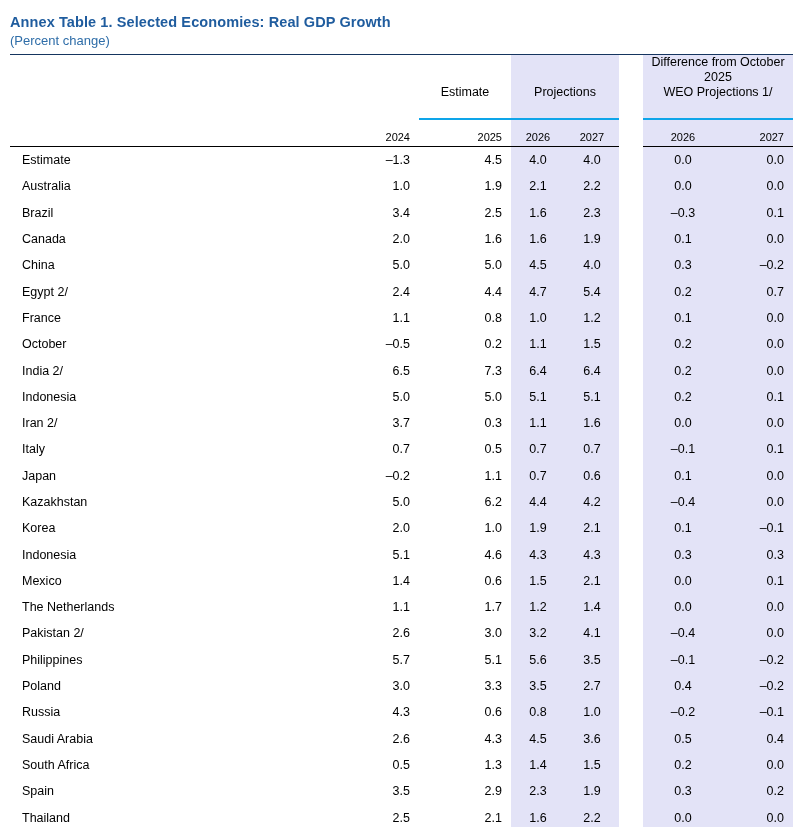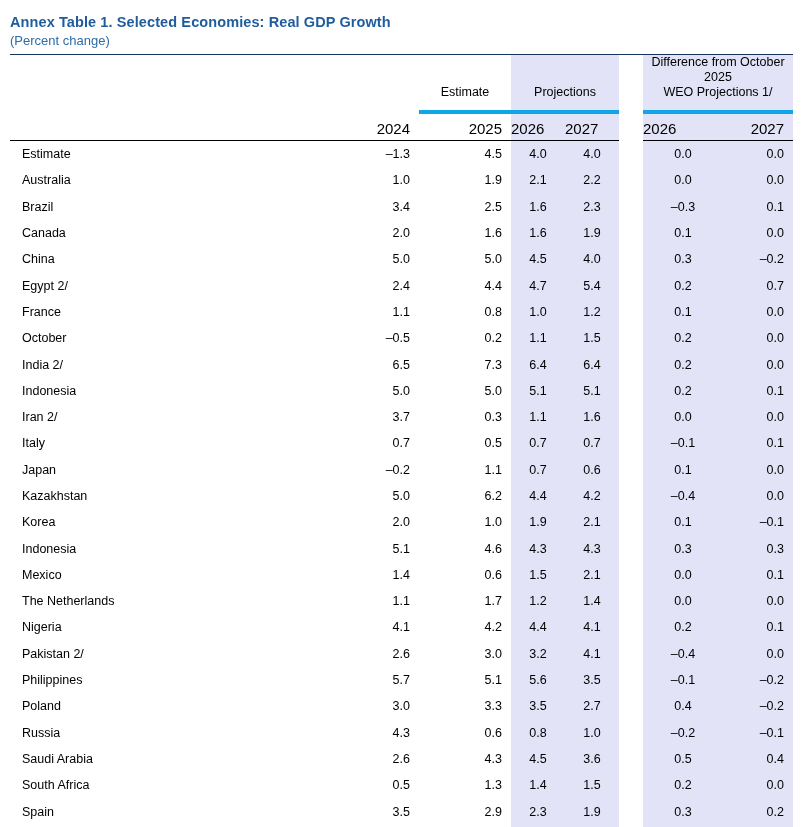"Difference from October 2025" .hdr-group .ul { border-bottom: 4px solid #0ea5e9 -> 2px solid #0ea5e9; padding-bottom: 10px -> 18px }
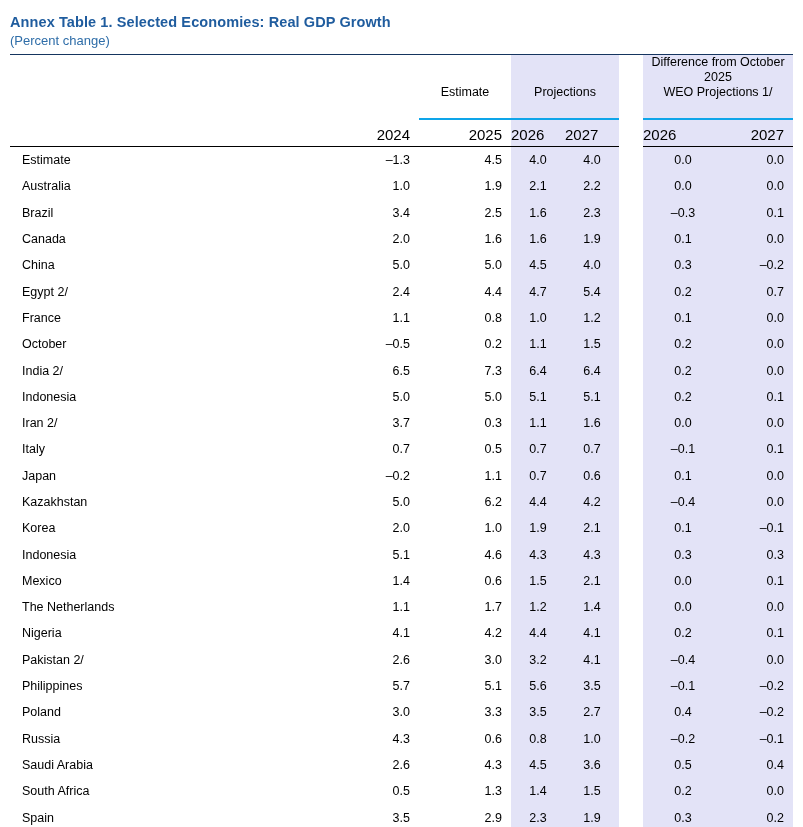"2024" .hdr-year { font-size: 15px -> 11px }
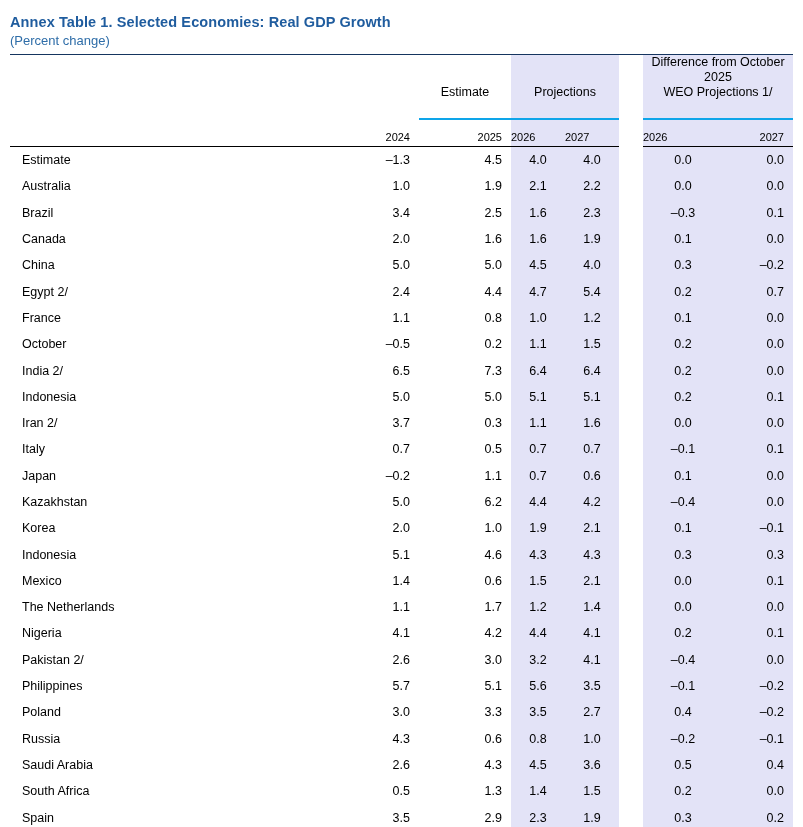"2026" .hdr-year.center { text-align: left -> center }
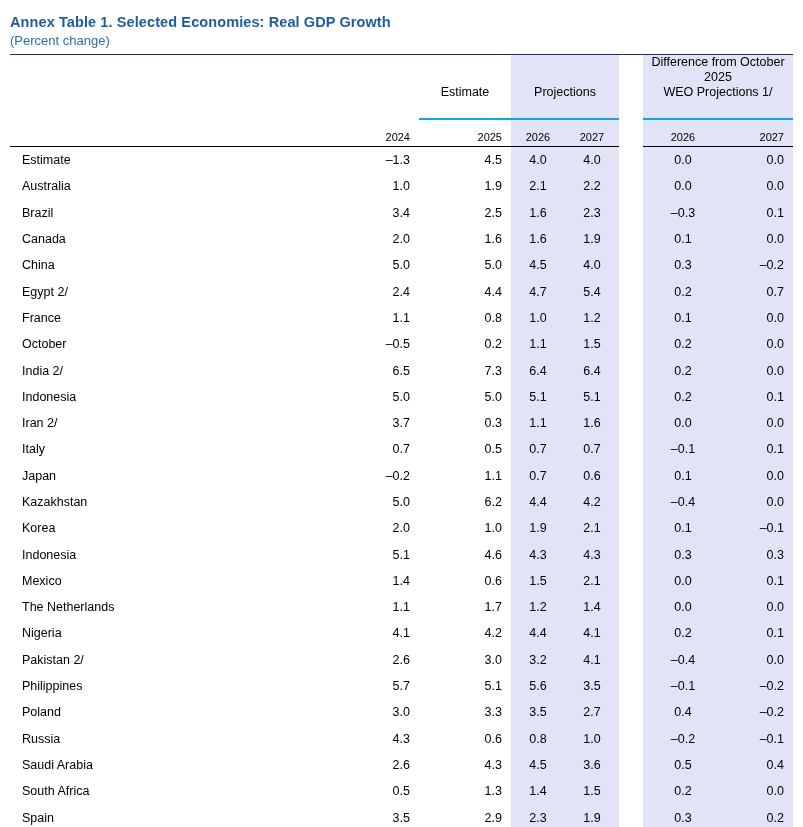"Nigeria" tr.data-row { html: <tr> <td>Nigeria</td> <td>4.1</td> <td>4.2</td> <td>4.4</td> <td>4.1</td> <td></td> <td>0.2</td> <td>0.1</td> </tr> -> none }
